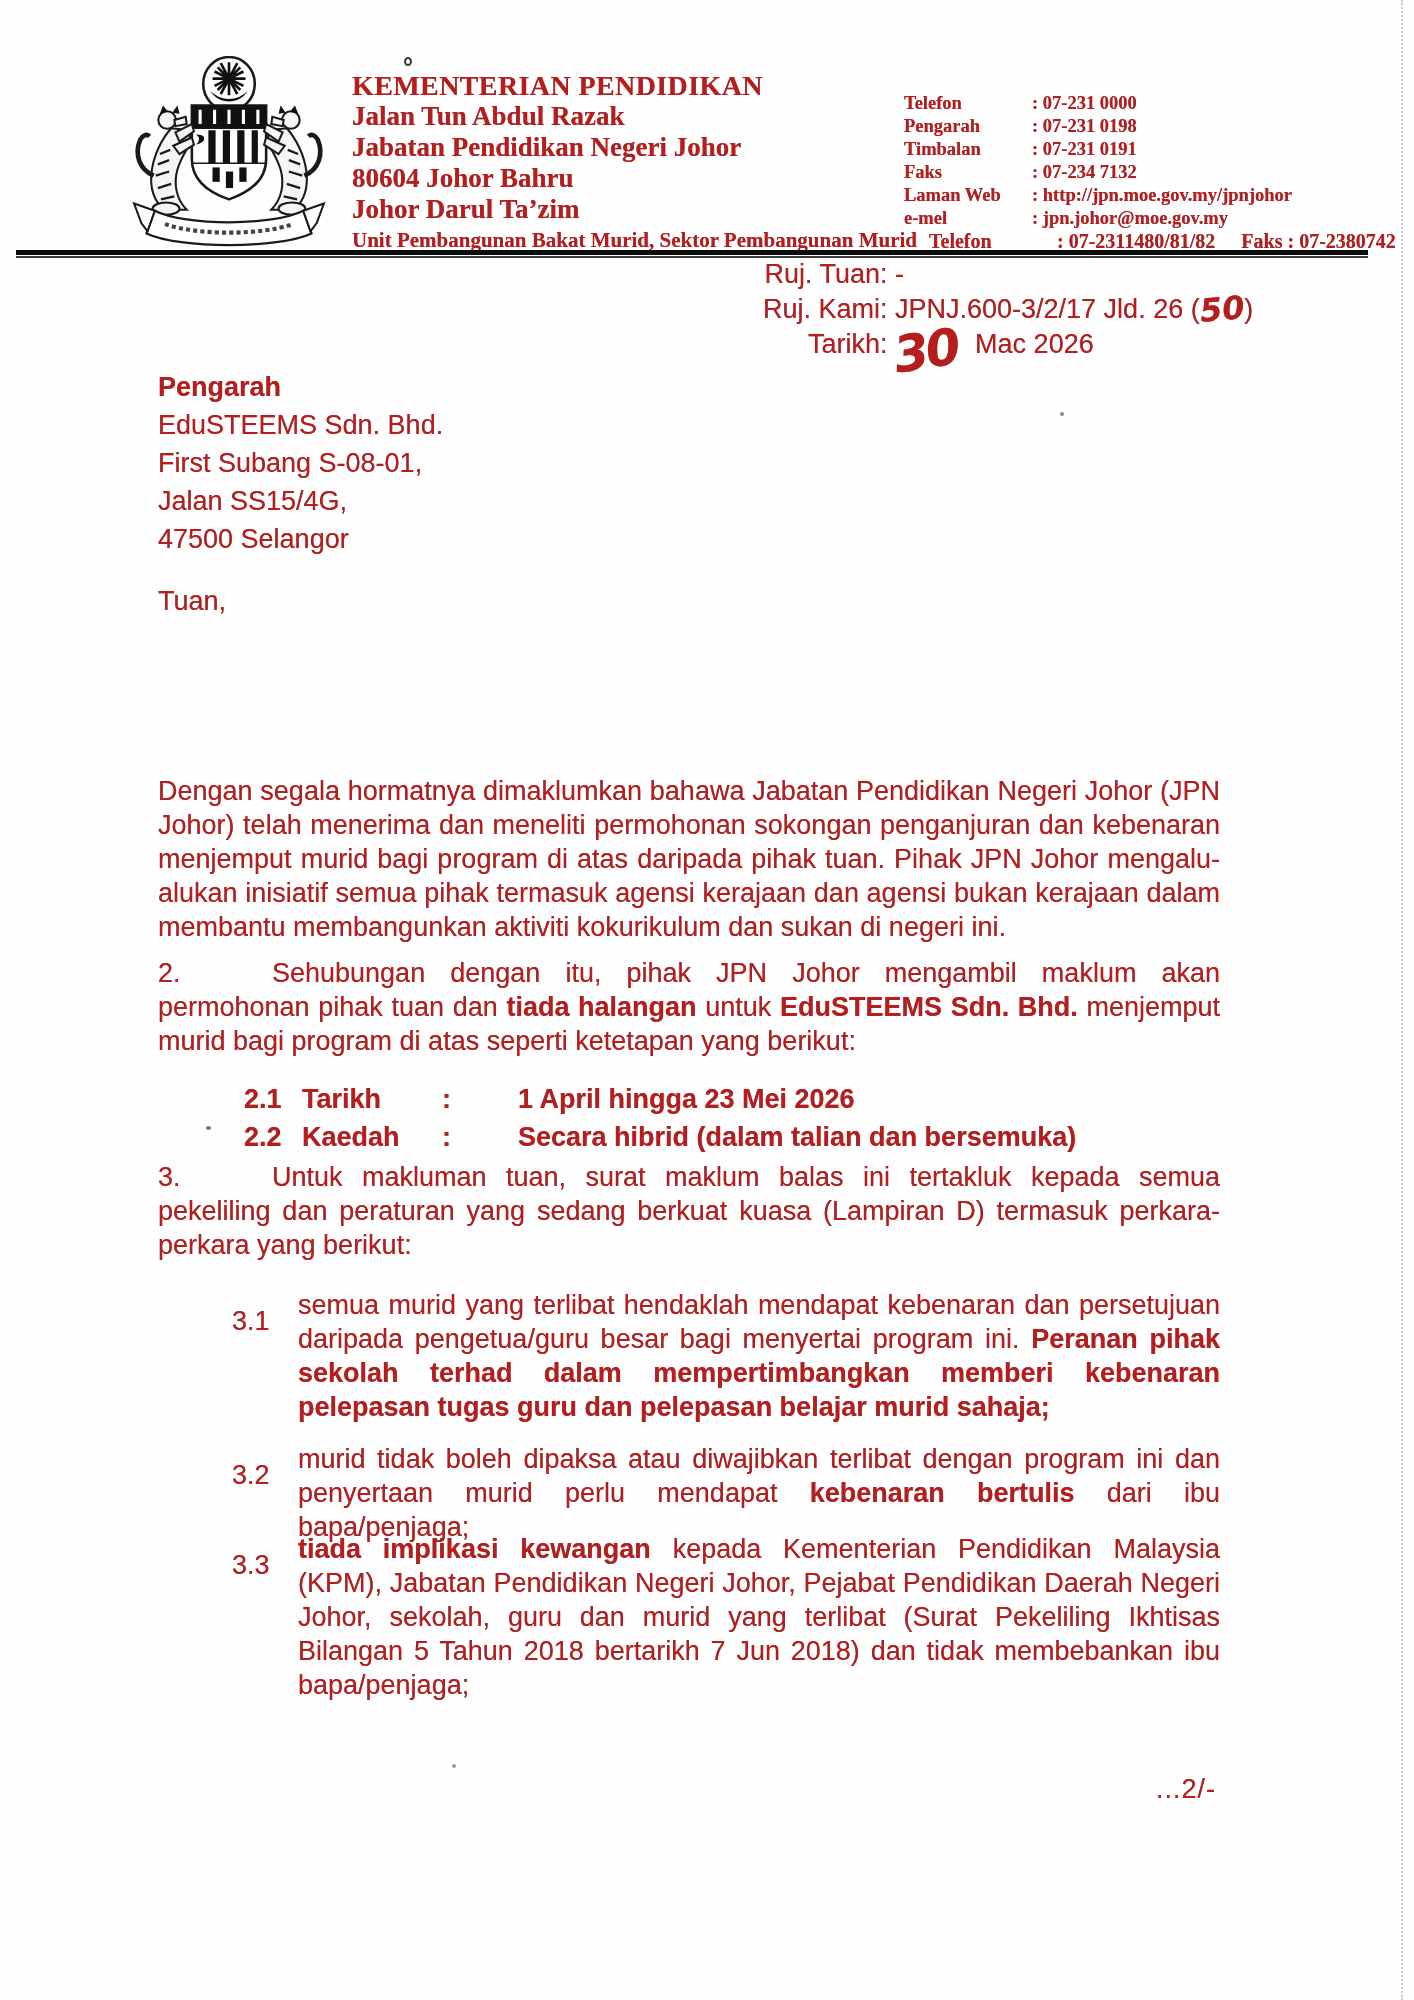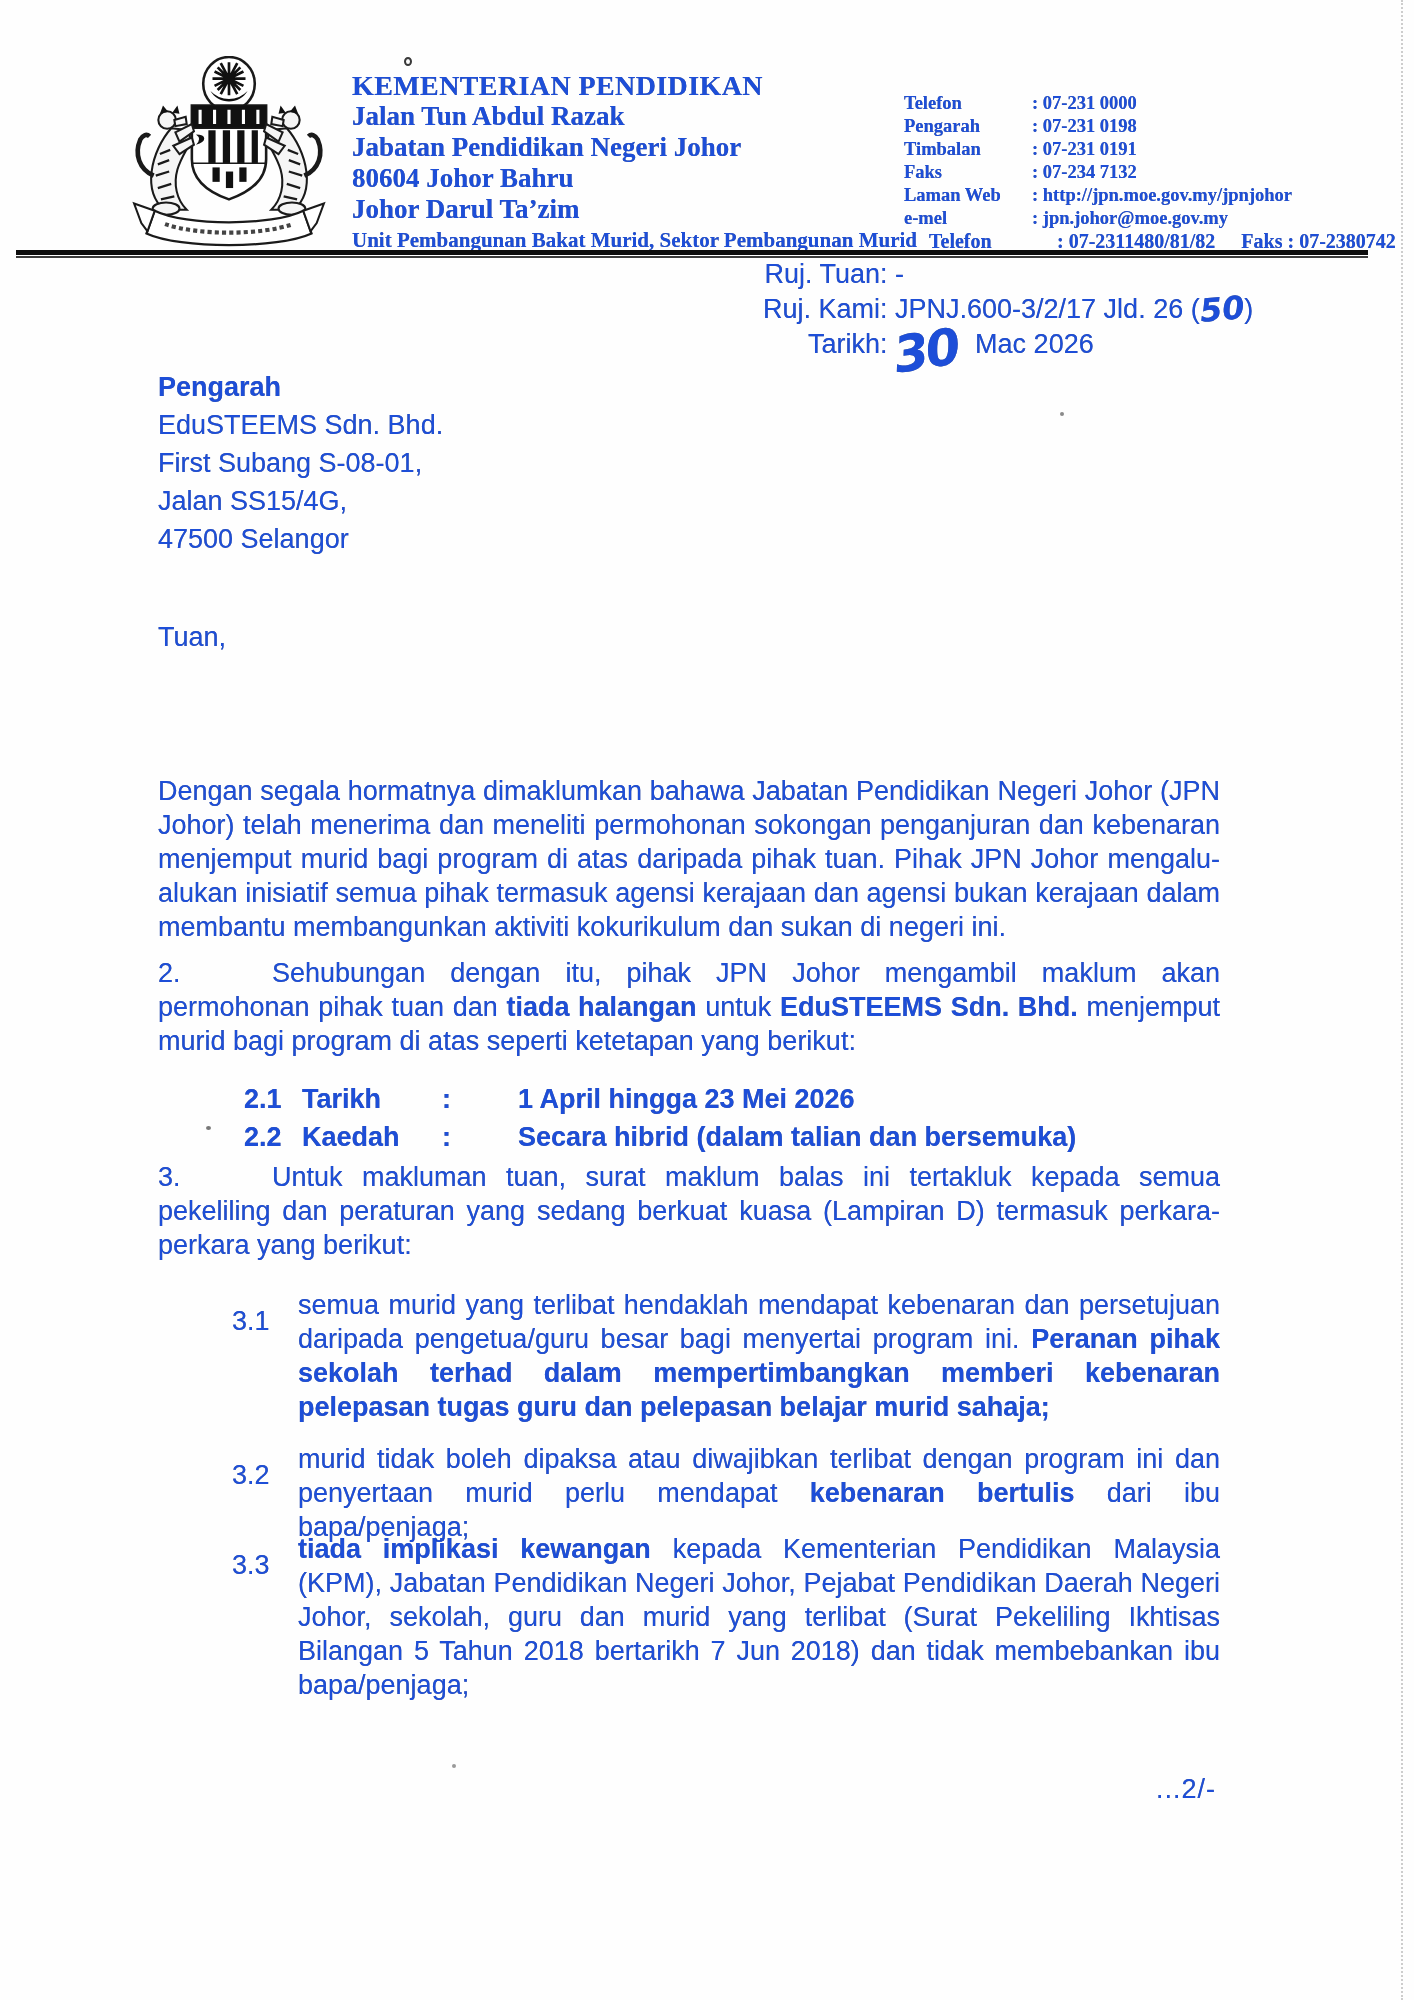"KEMENTERIAN PENDIDIKAN" .page { color: #1d4ed8 -> #b91c1c }
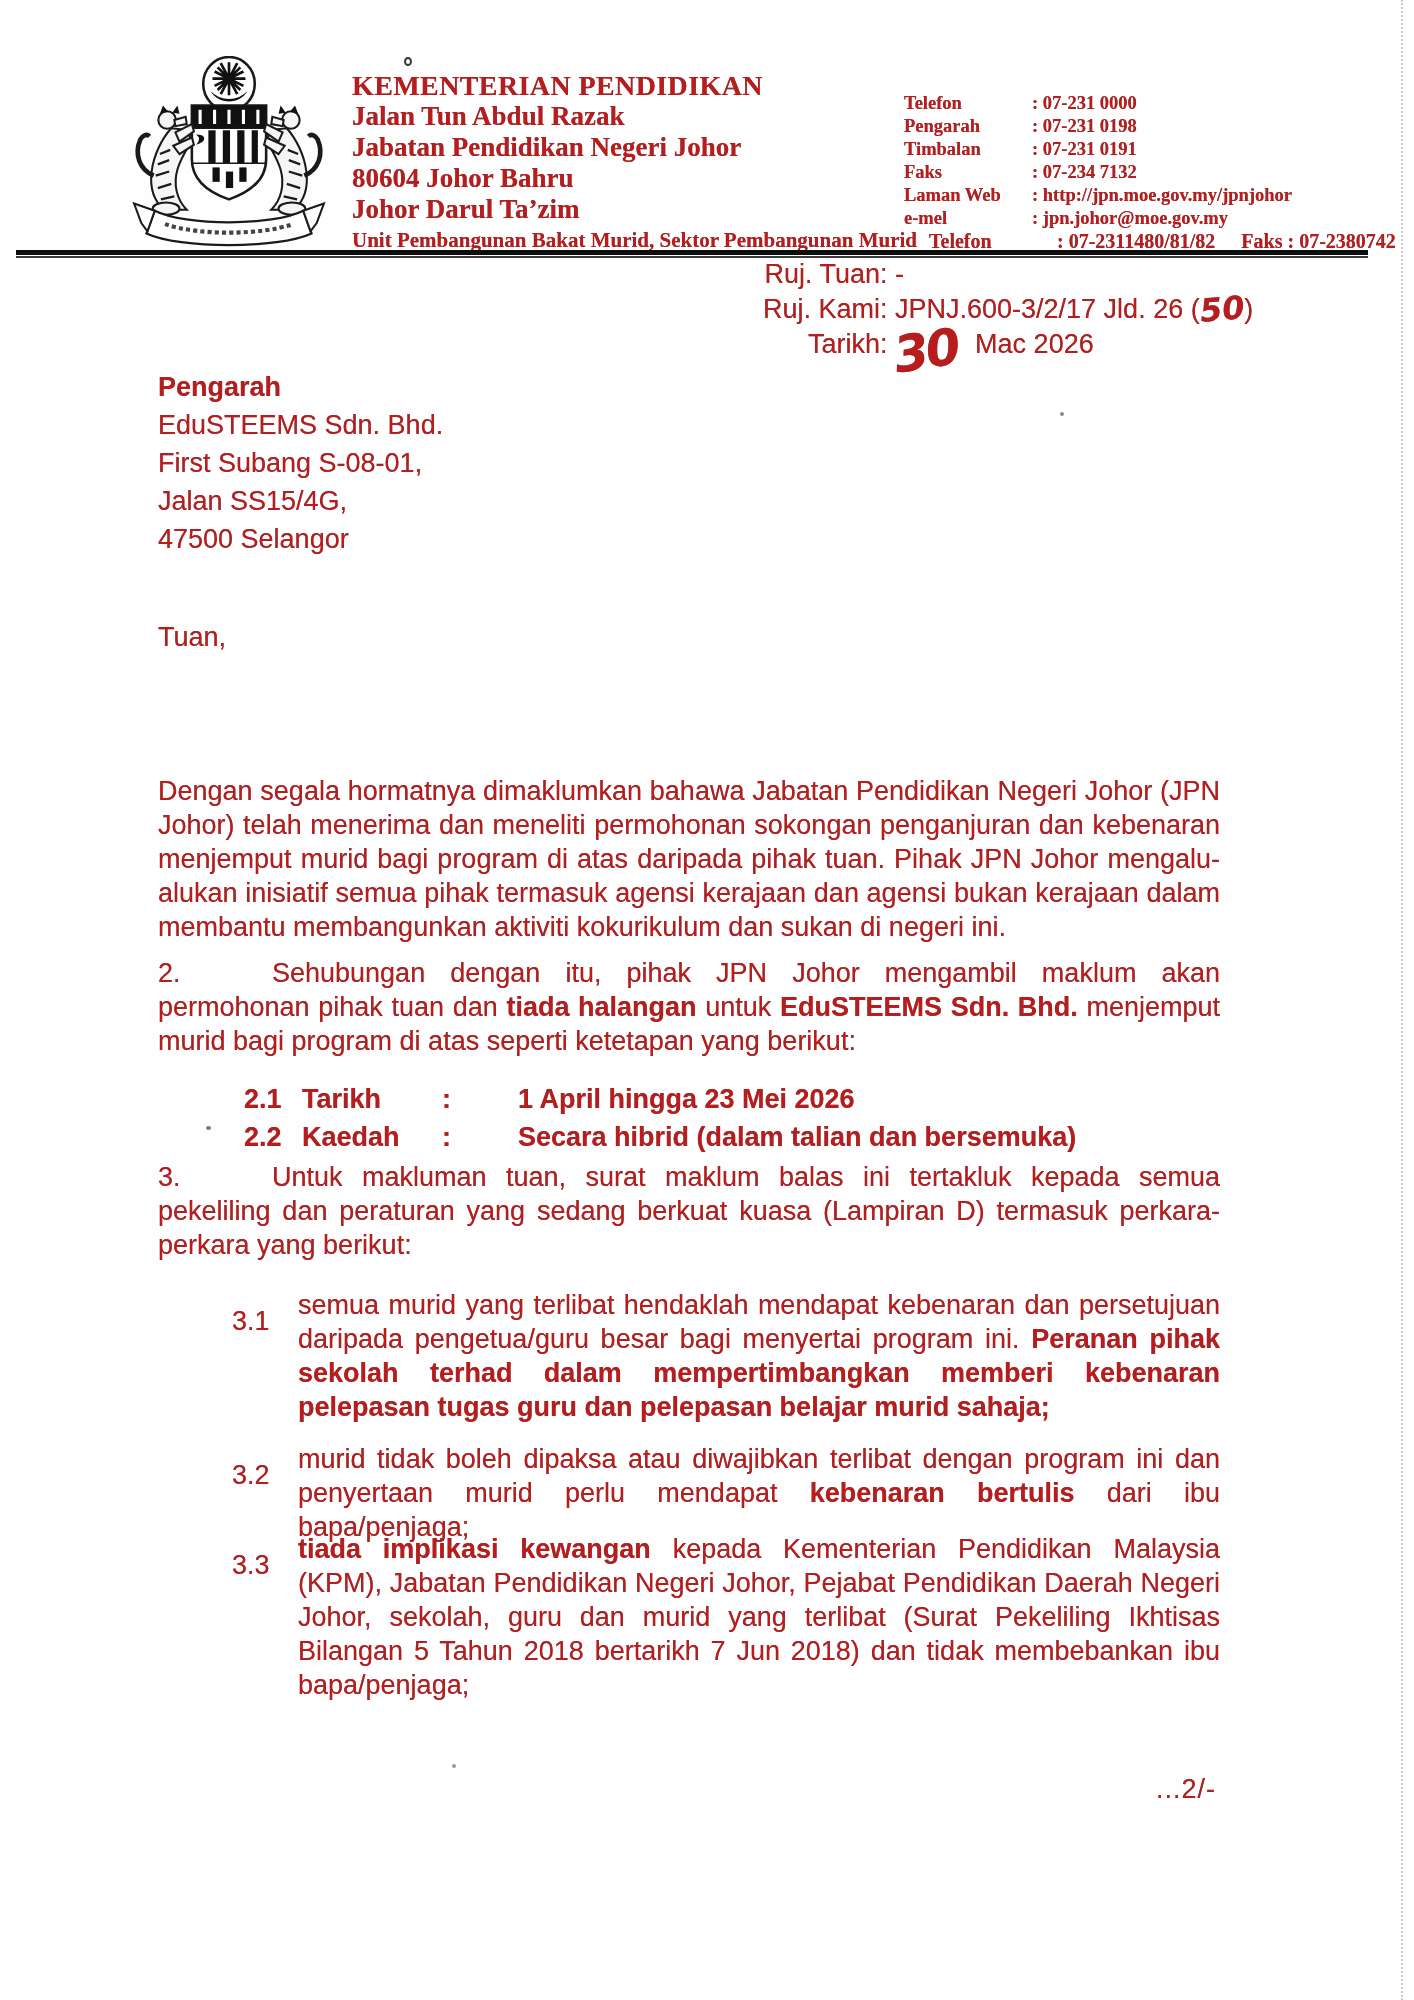"Tuan," .salutation { margin-top: 36px -> none }
